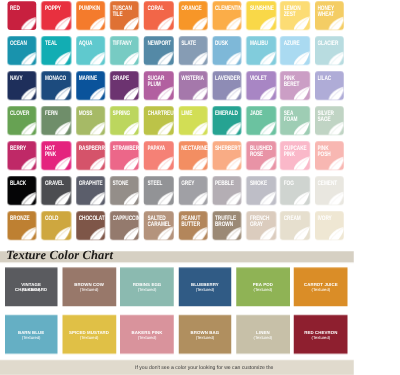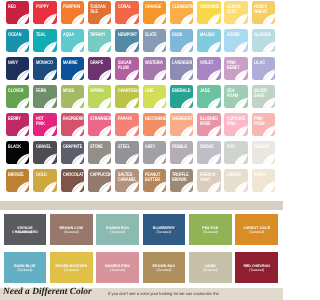"Texture Color Chart" div { html: none -> <div>Texture Color Chart</div> }
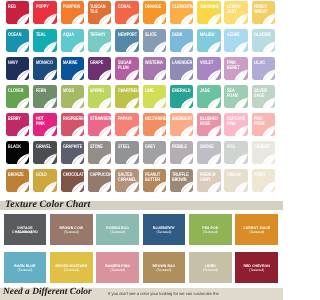"Need a Different Color" div { html: <div>Need a Different Color</div> -> none }
